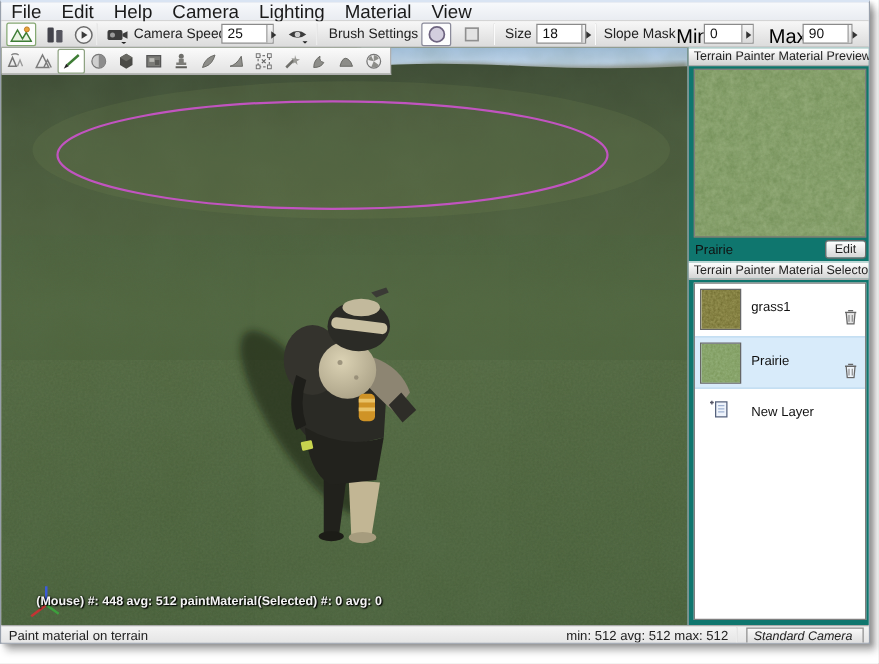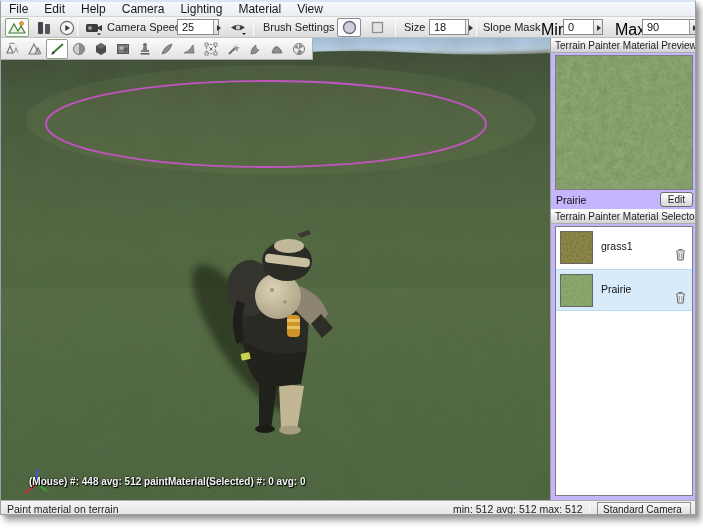"File" #menubar { font-size: 12px -> 15px }
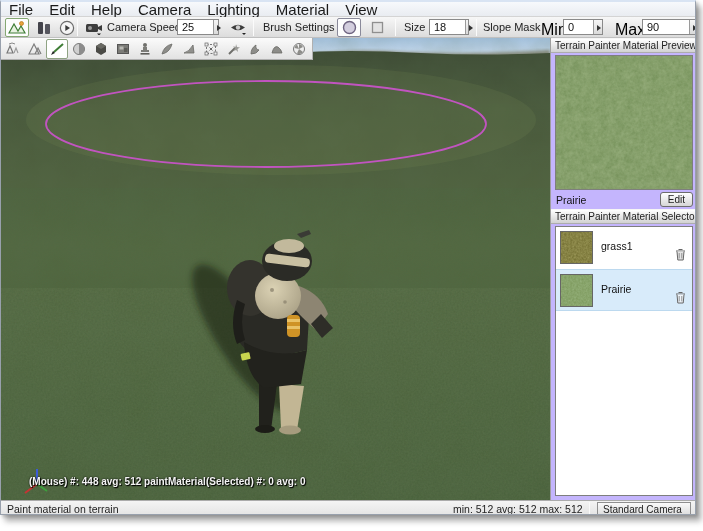"90" div.spinner { width: 60px -> 40px }
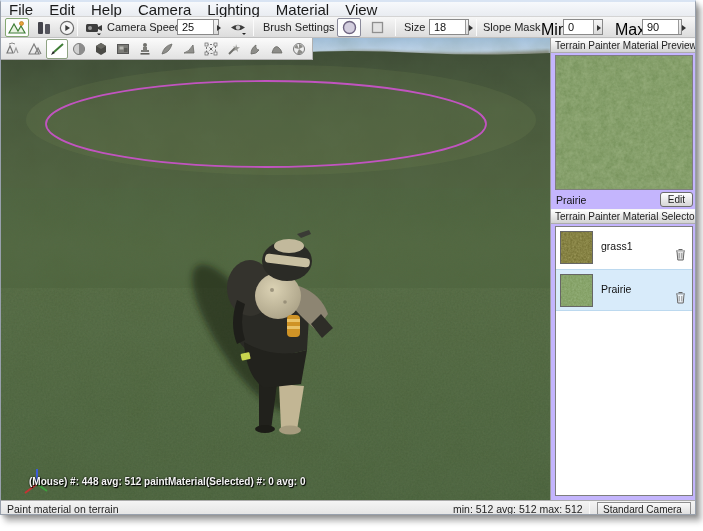"Terrain Painter Material Preview" #rightpanel { background: #c4b5fd -> #0f766e }
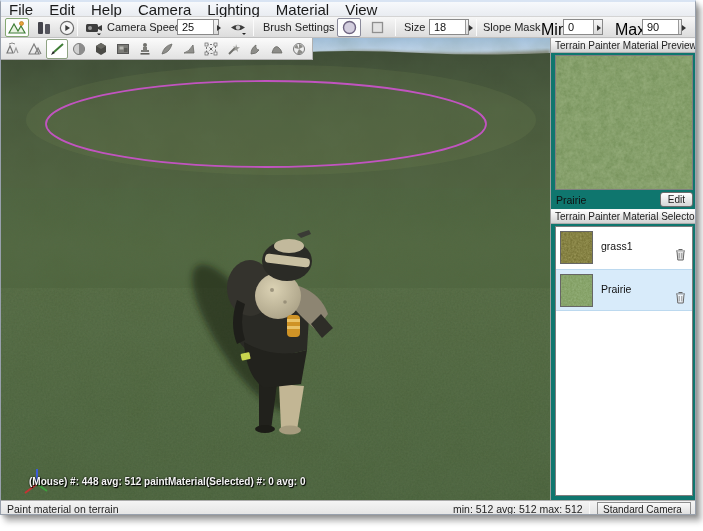"New Layer" div { html: none -> <div> <span> <svg> <path></path> <rect></rect> <path></path> </svg> </span> <span>New Layer</span> </div> }
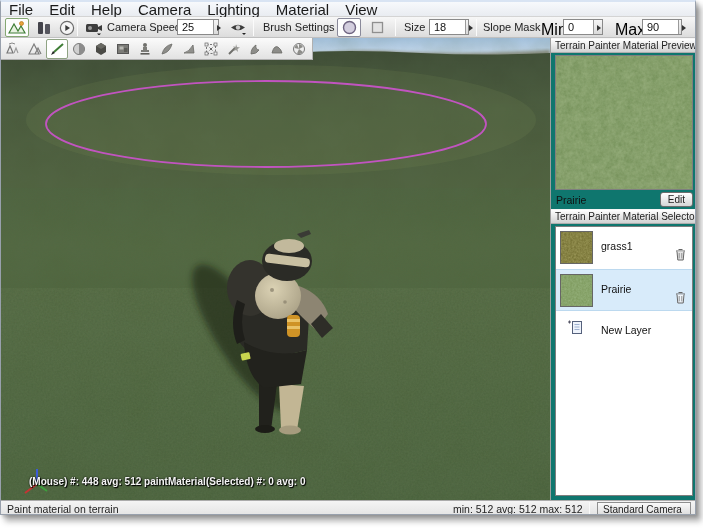"Standard Camera" #camera-select { font-style: none -> italic }
